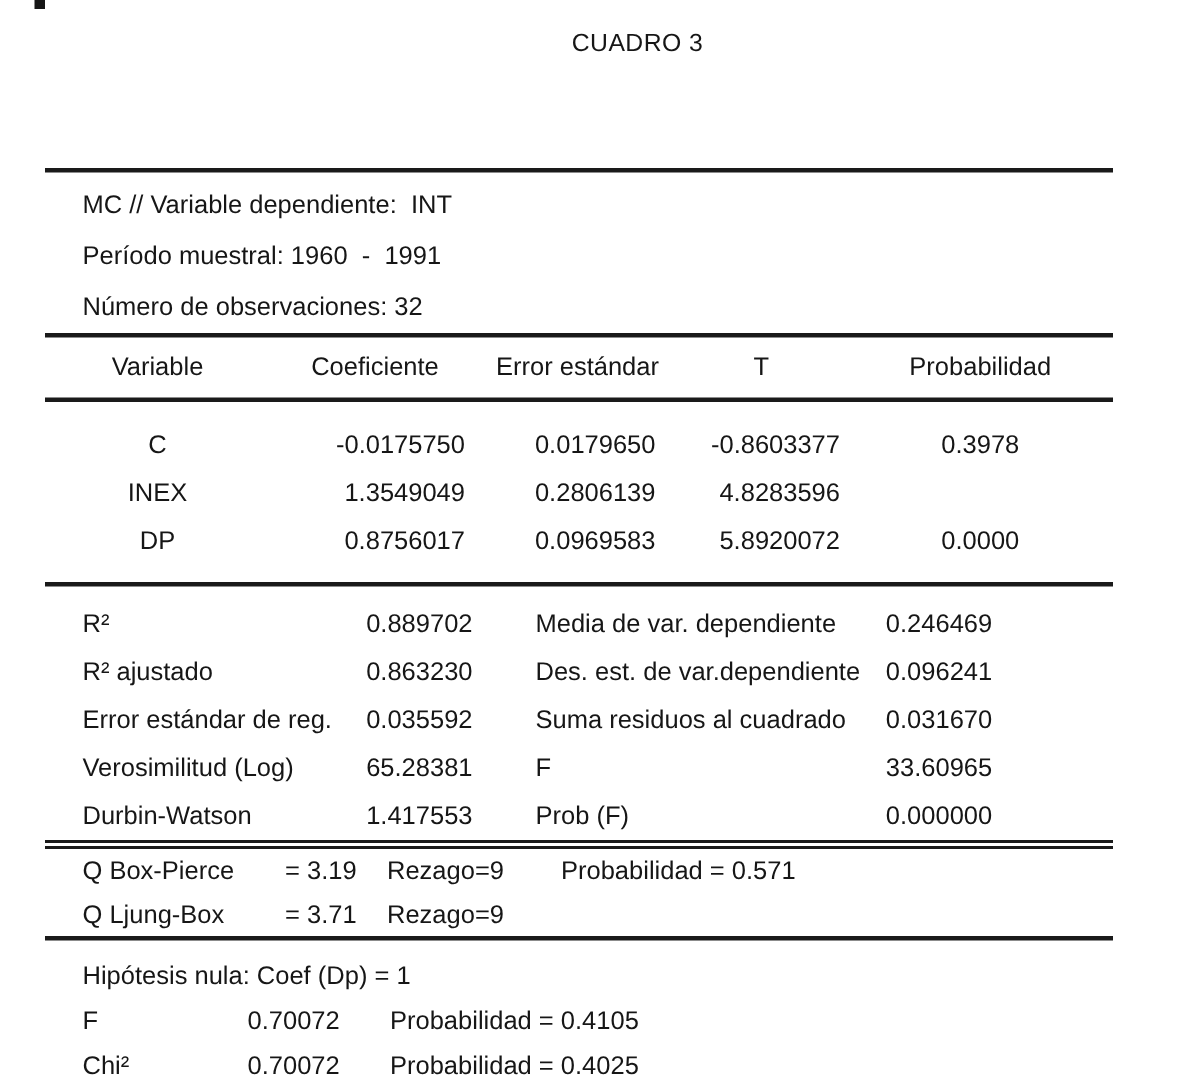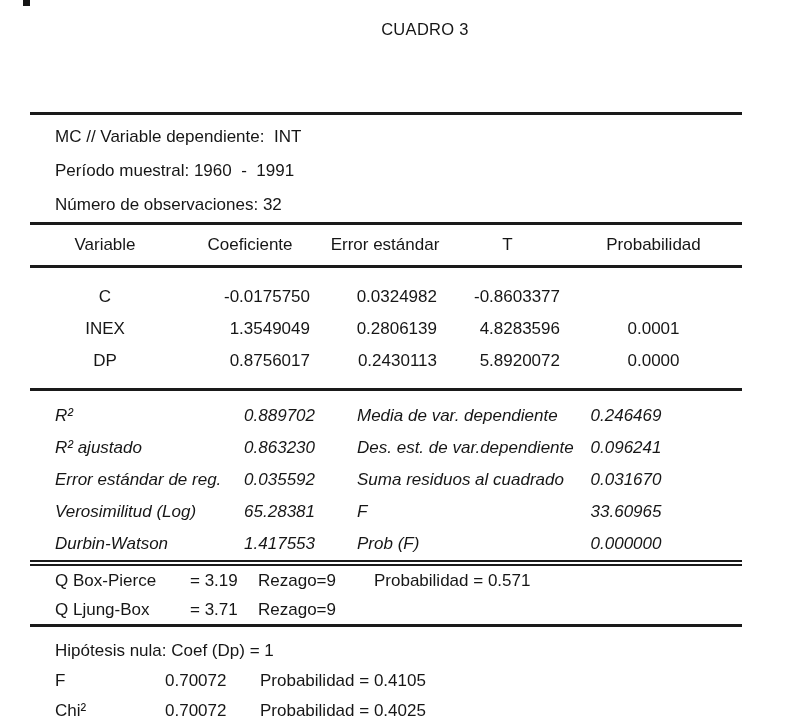"0.0324982" div.c-err { text: 0.0324982 -> 0.0179650 }
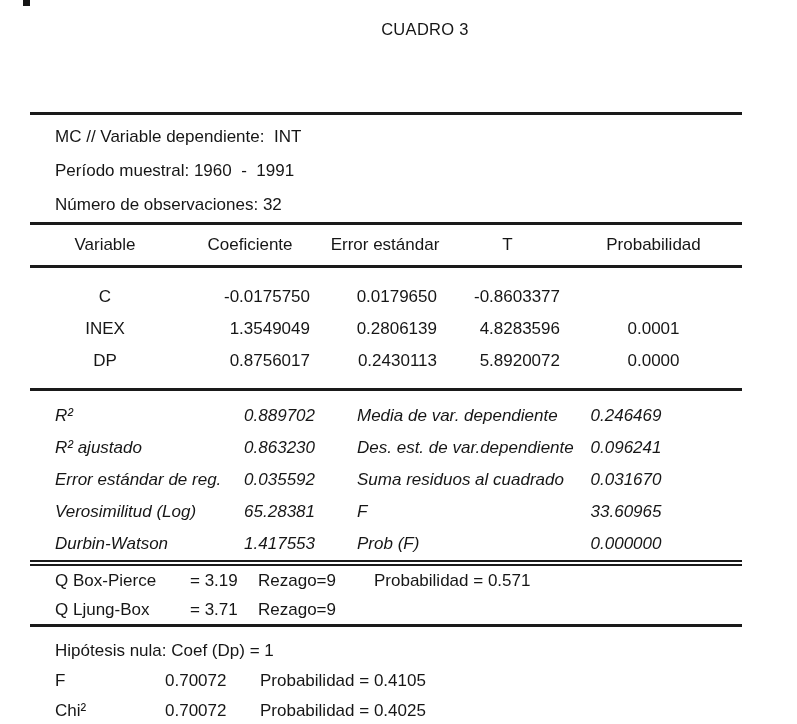"0.3978" div.c-prob { html: none -> <div>0.3978</div> }
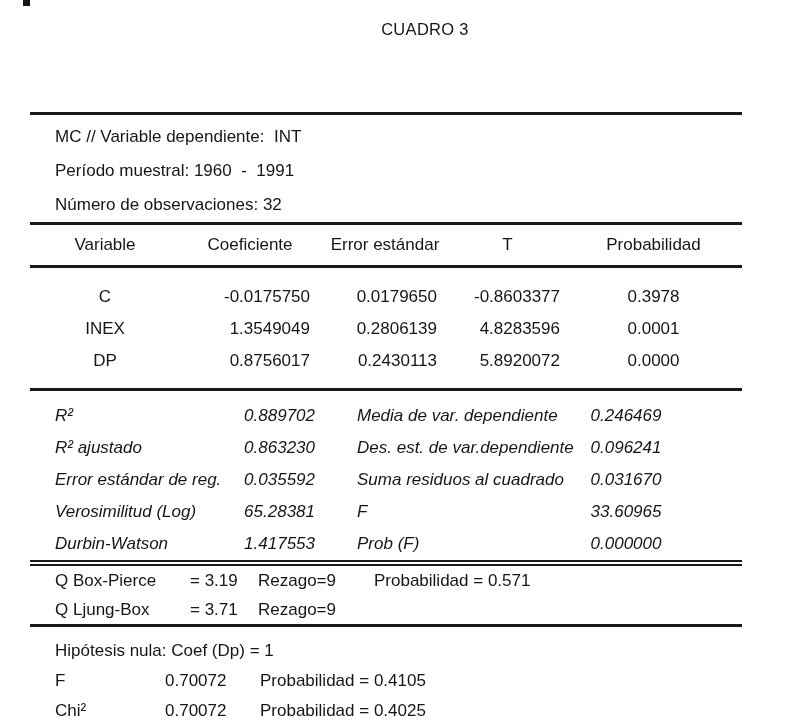"0.0001" div.c-prob { html: <div>0.0001</div> -> none }
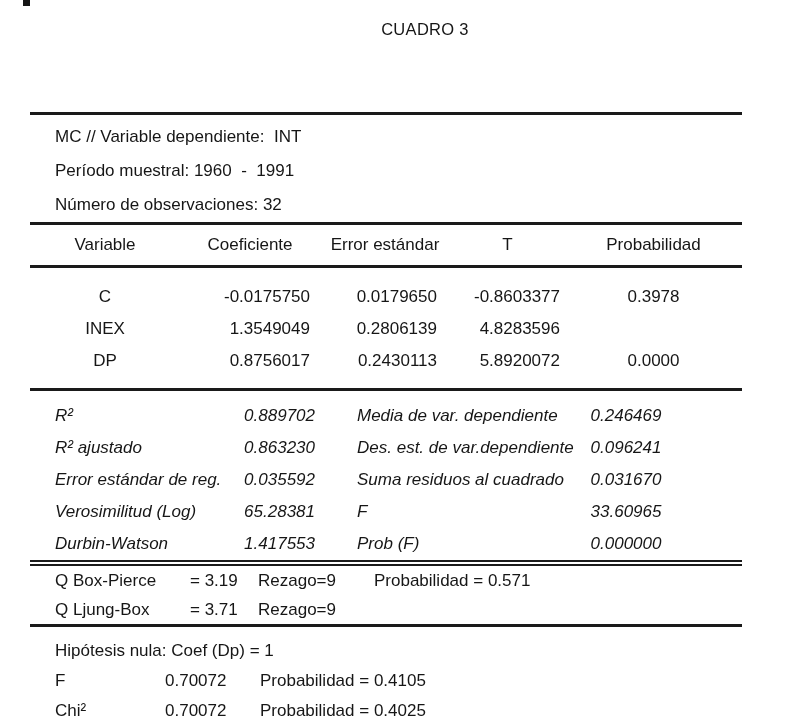"0.2430113" div.c-err { text: 0.2430113 -> 0.0969583 }
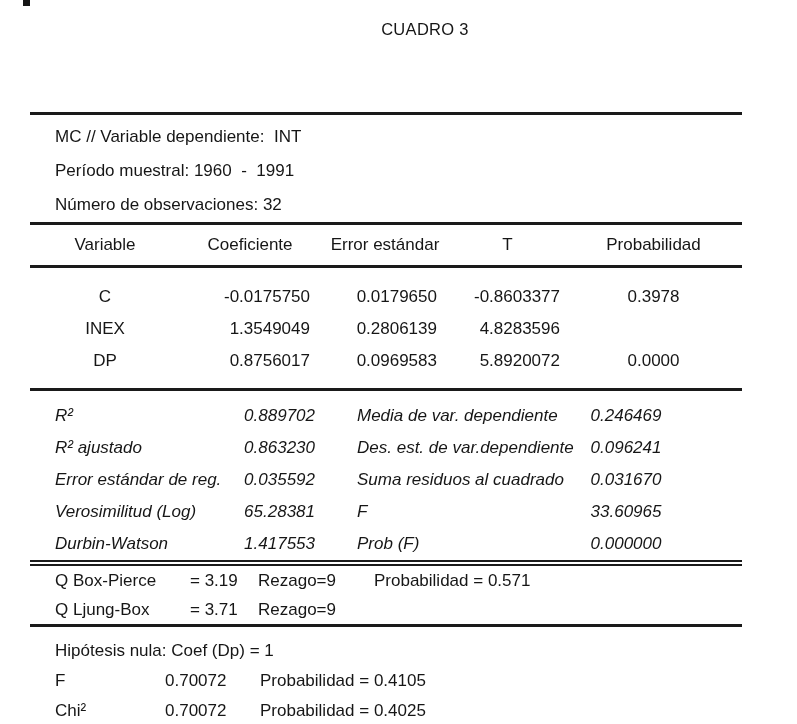"R²" .stats { font-style: italic -> none }
